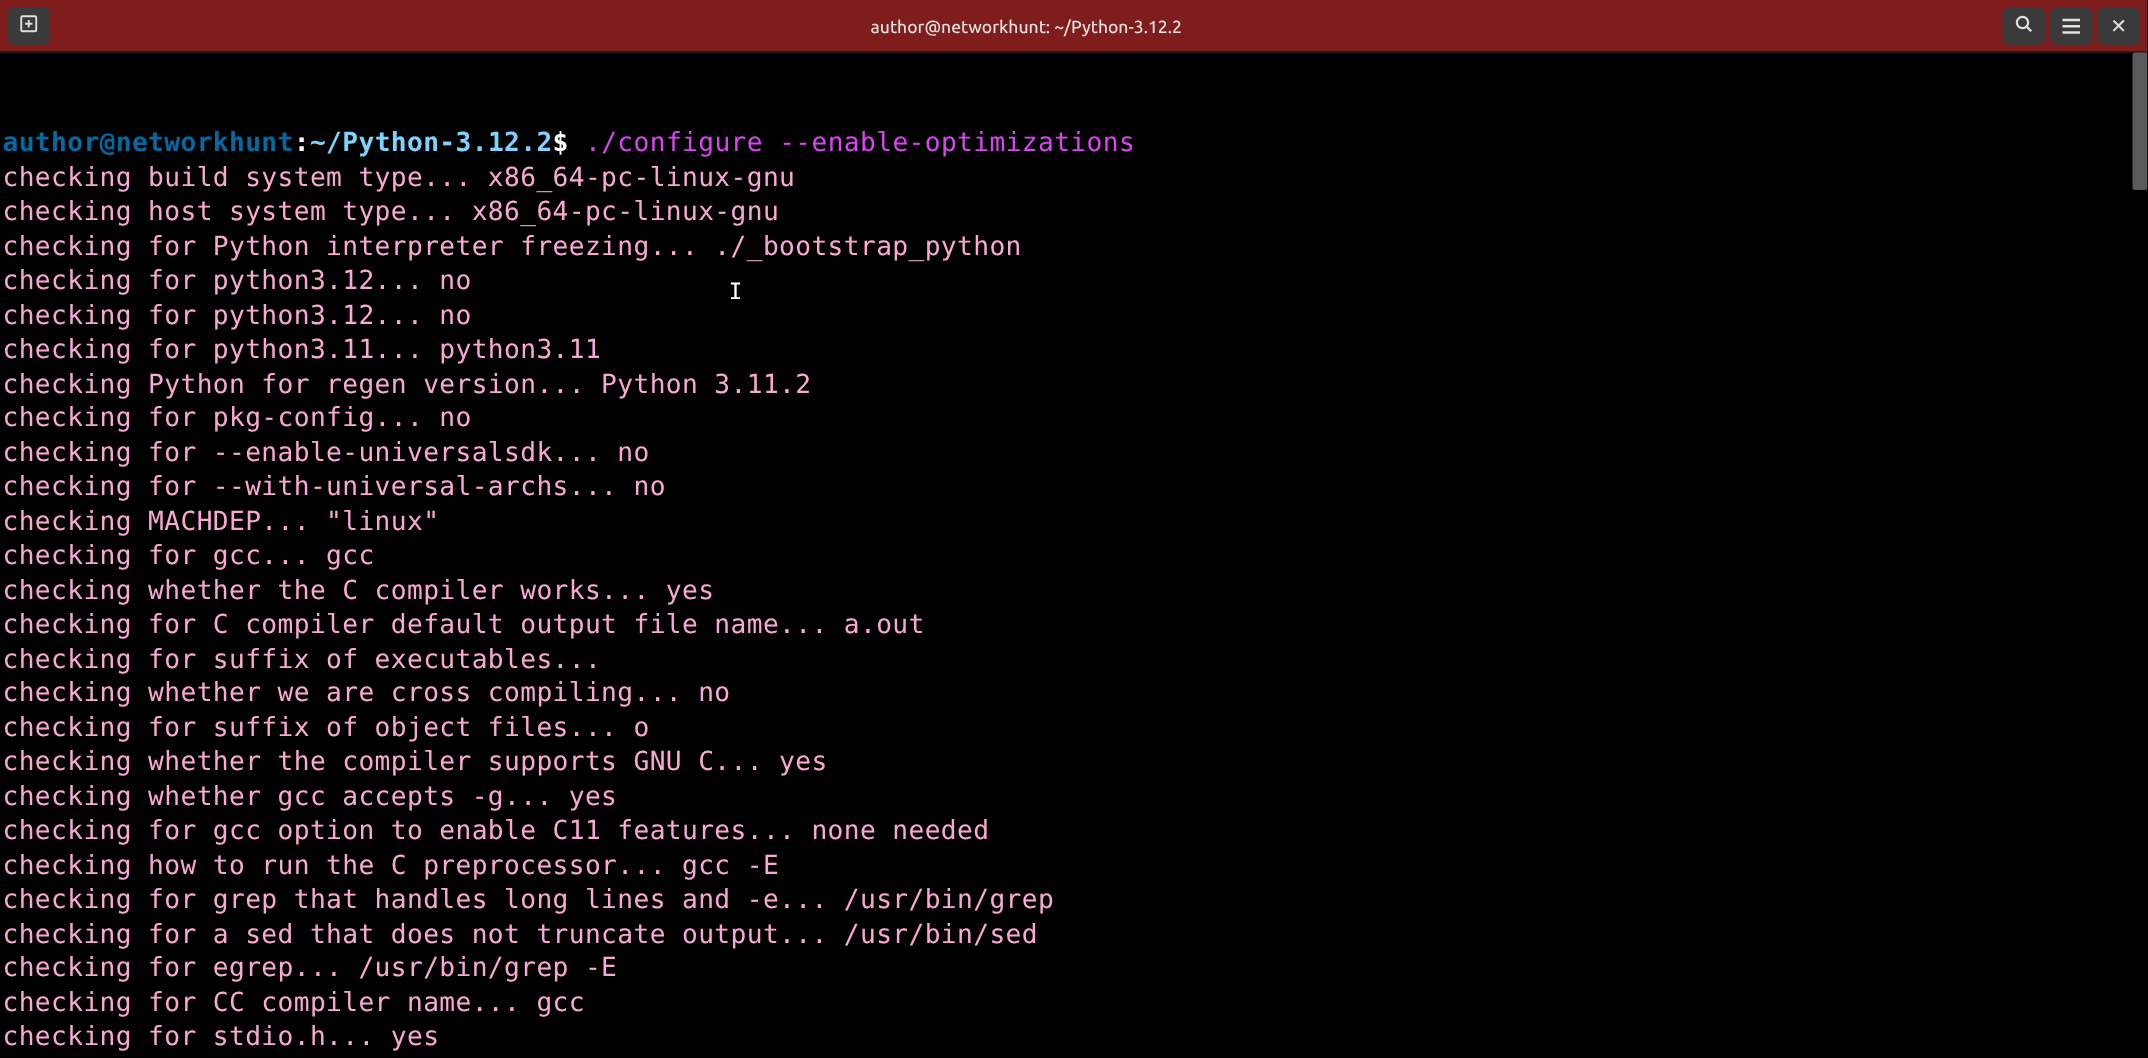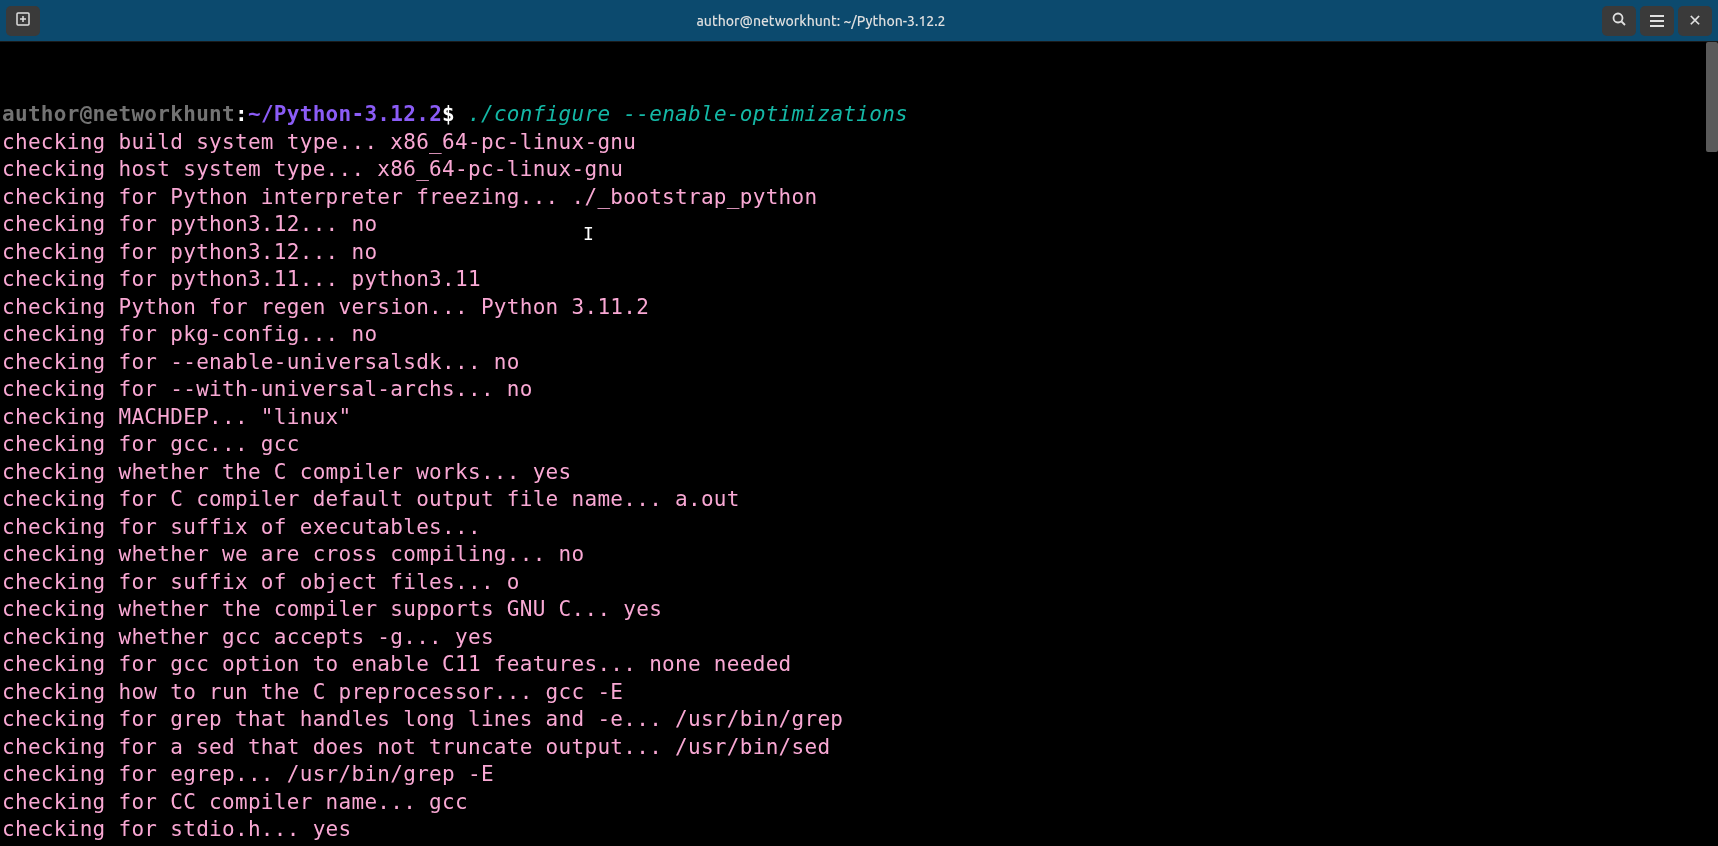"author@networkhunt: ~/Python-3.12.2" .titlebar { background: #0c4a6e -> #7f1d1d }
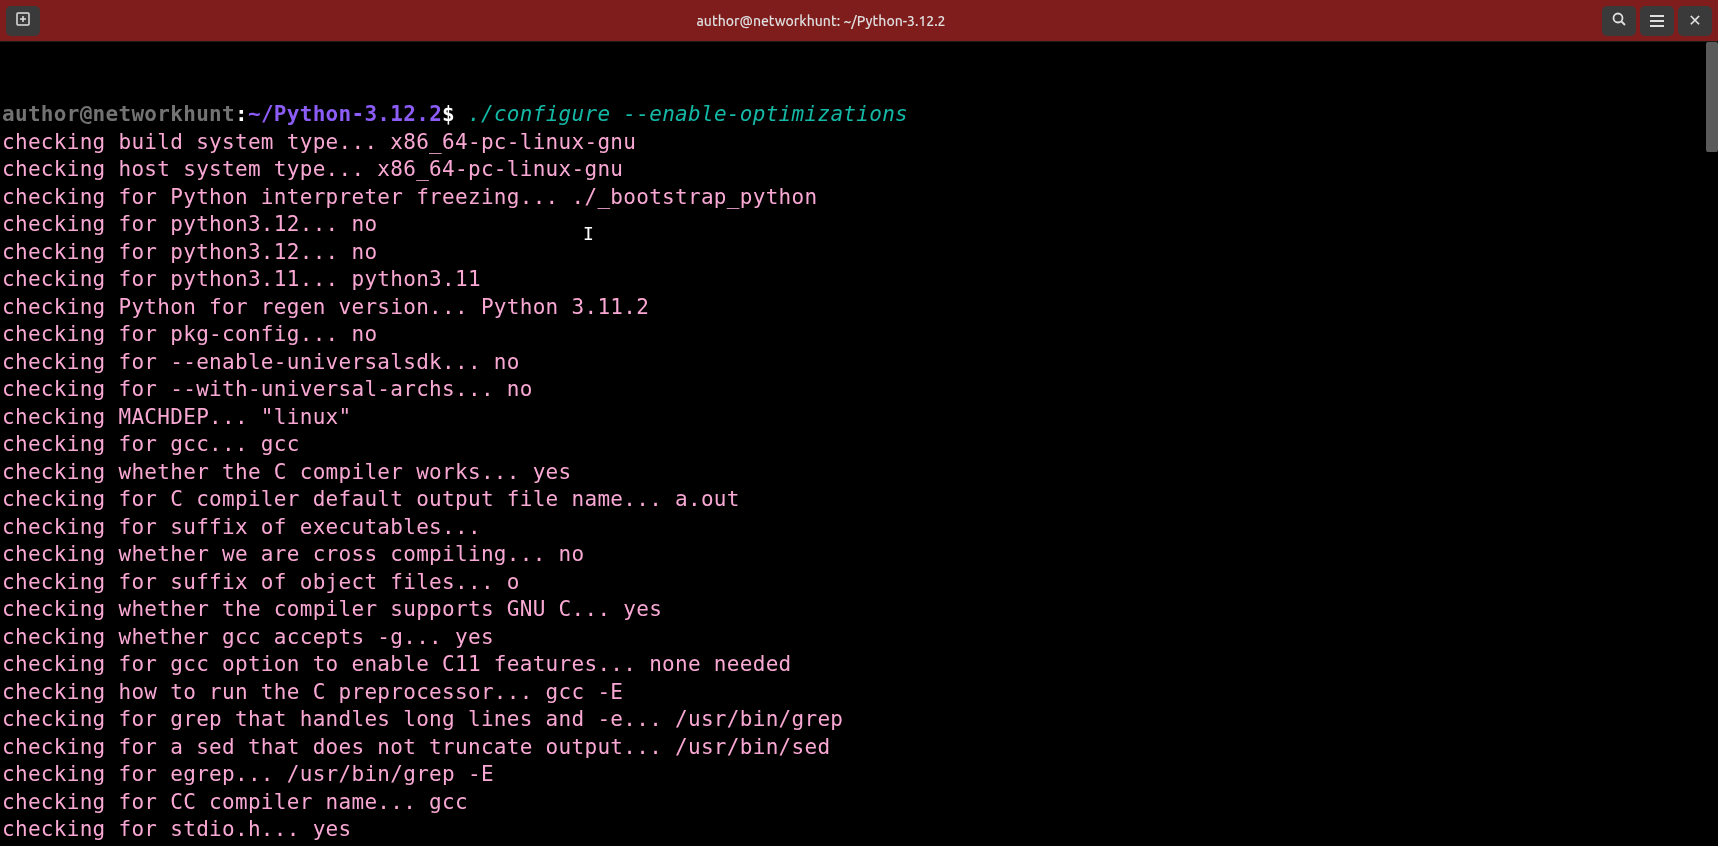"author@networkhunt" .prompt-user { color: #737373 -> #0369a1 }
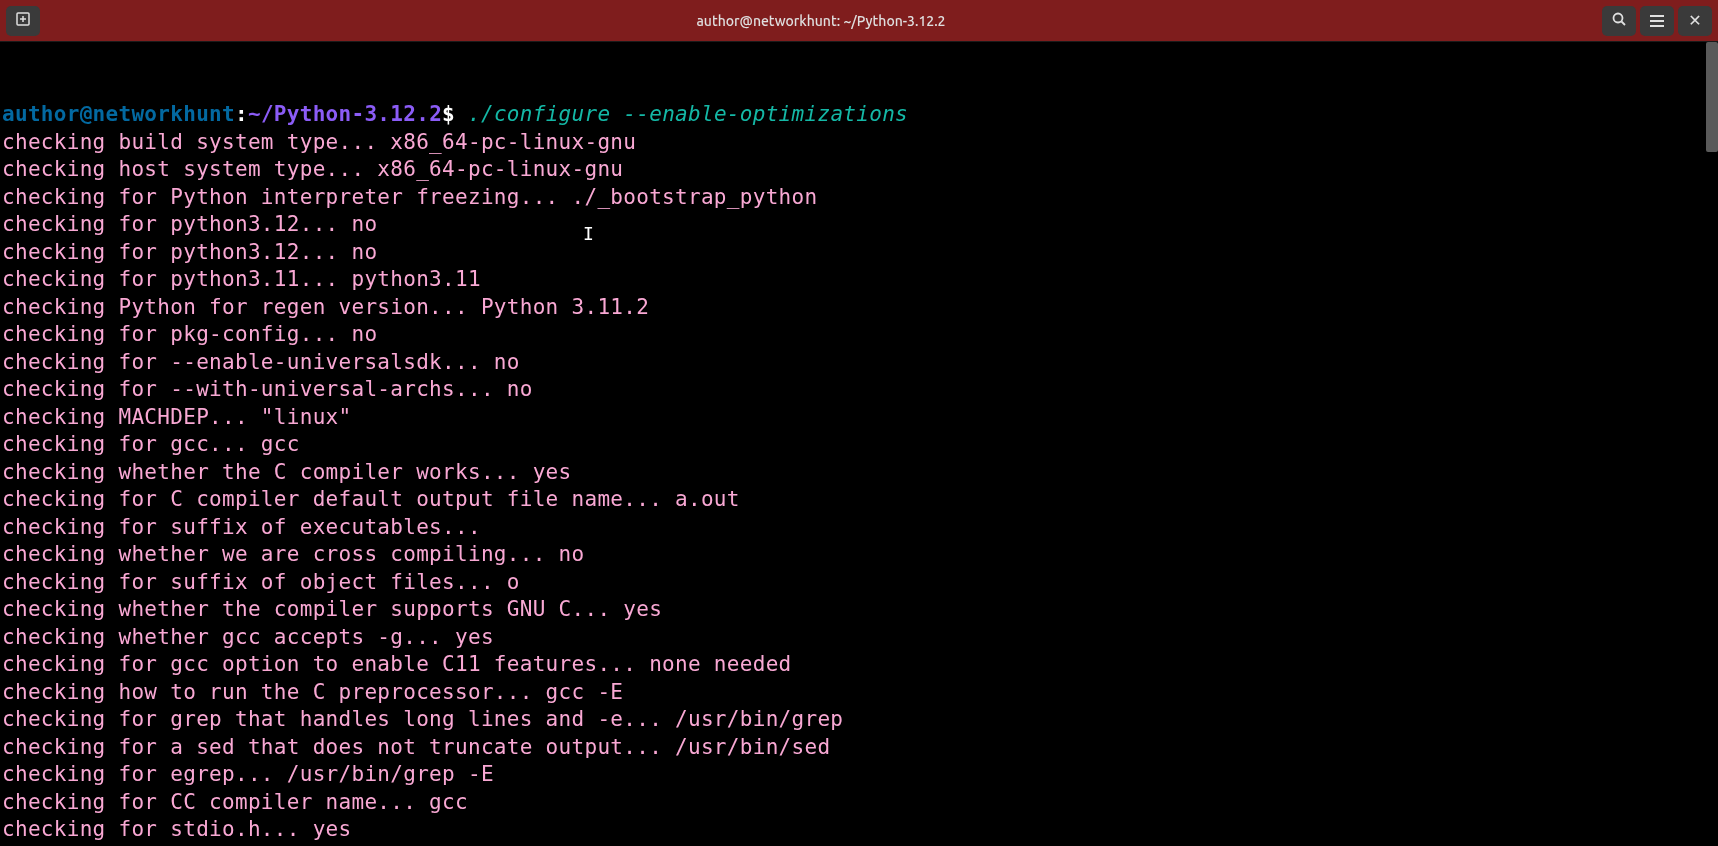"~/Python-3.12.2" .prompt-path { color: #8b5cf6 -> #7dd3fc }
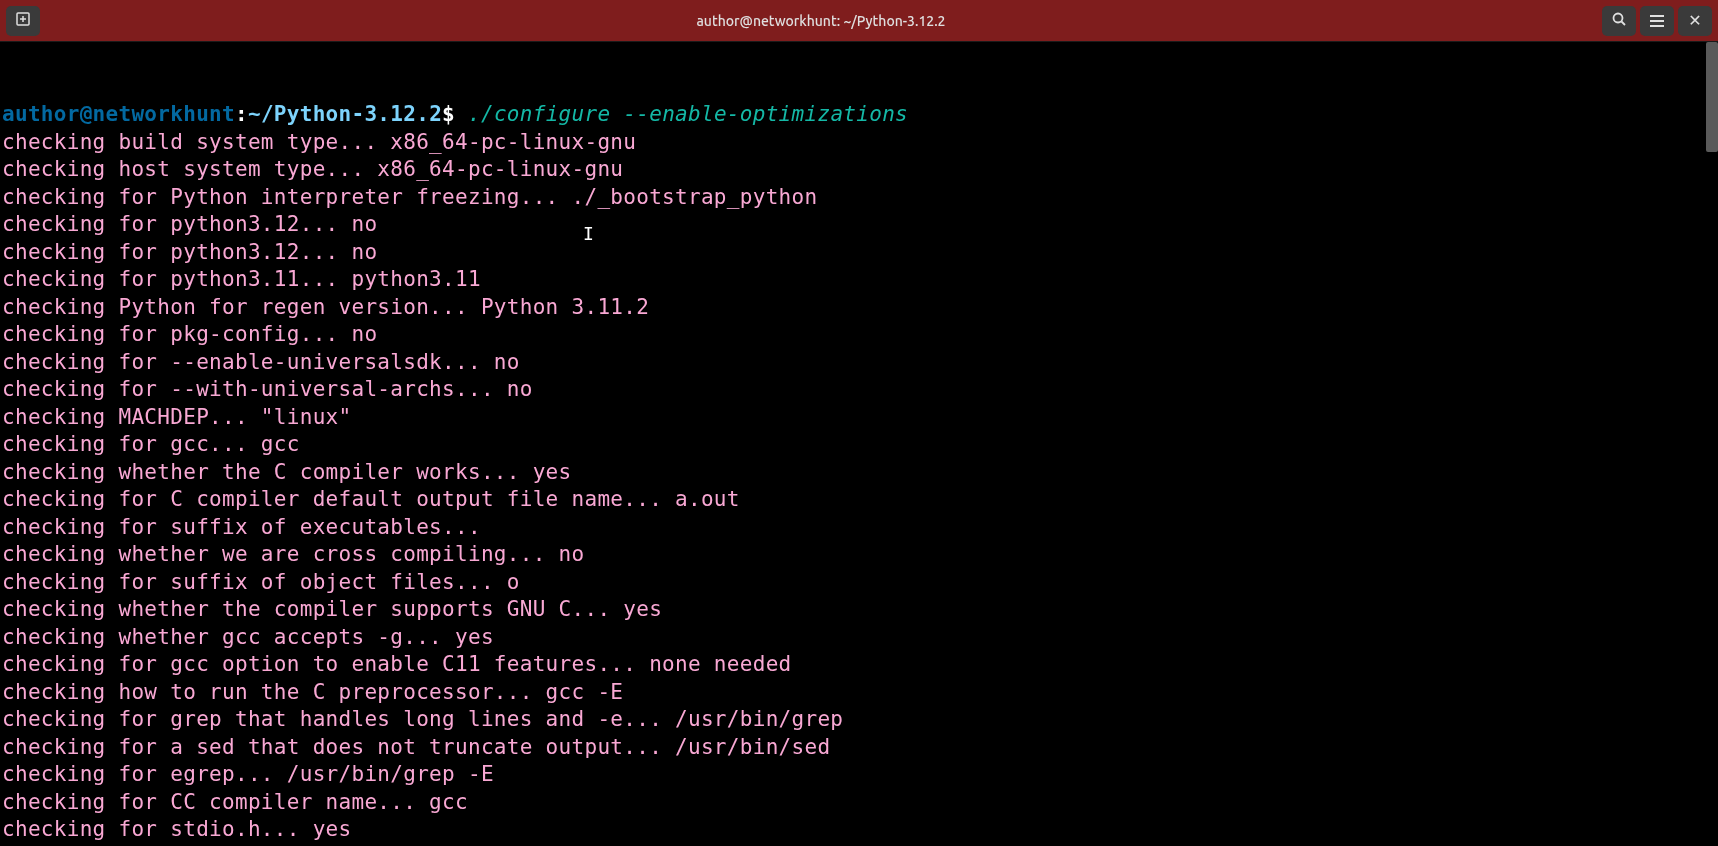"./configure --enable-optimizations" .prompt-cmd { color: #14b8a6 -> #d946ef; font-style: italic -> none }
